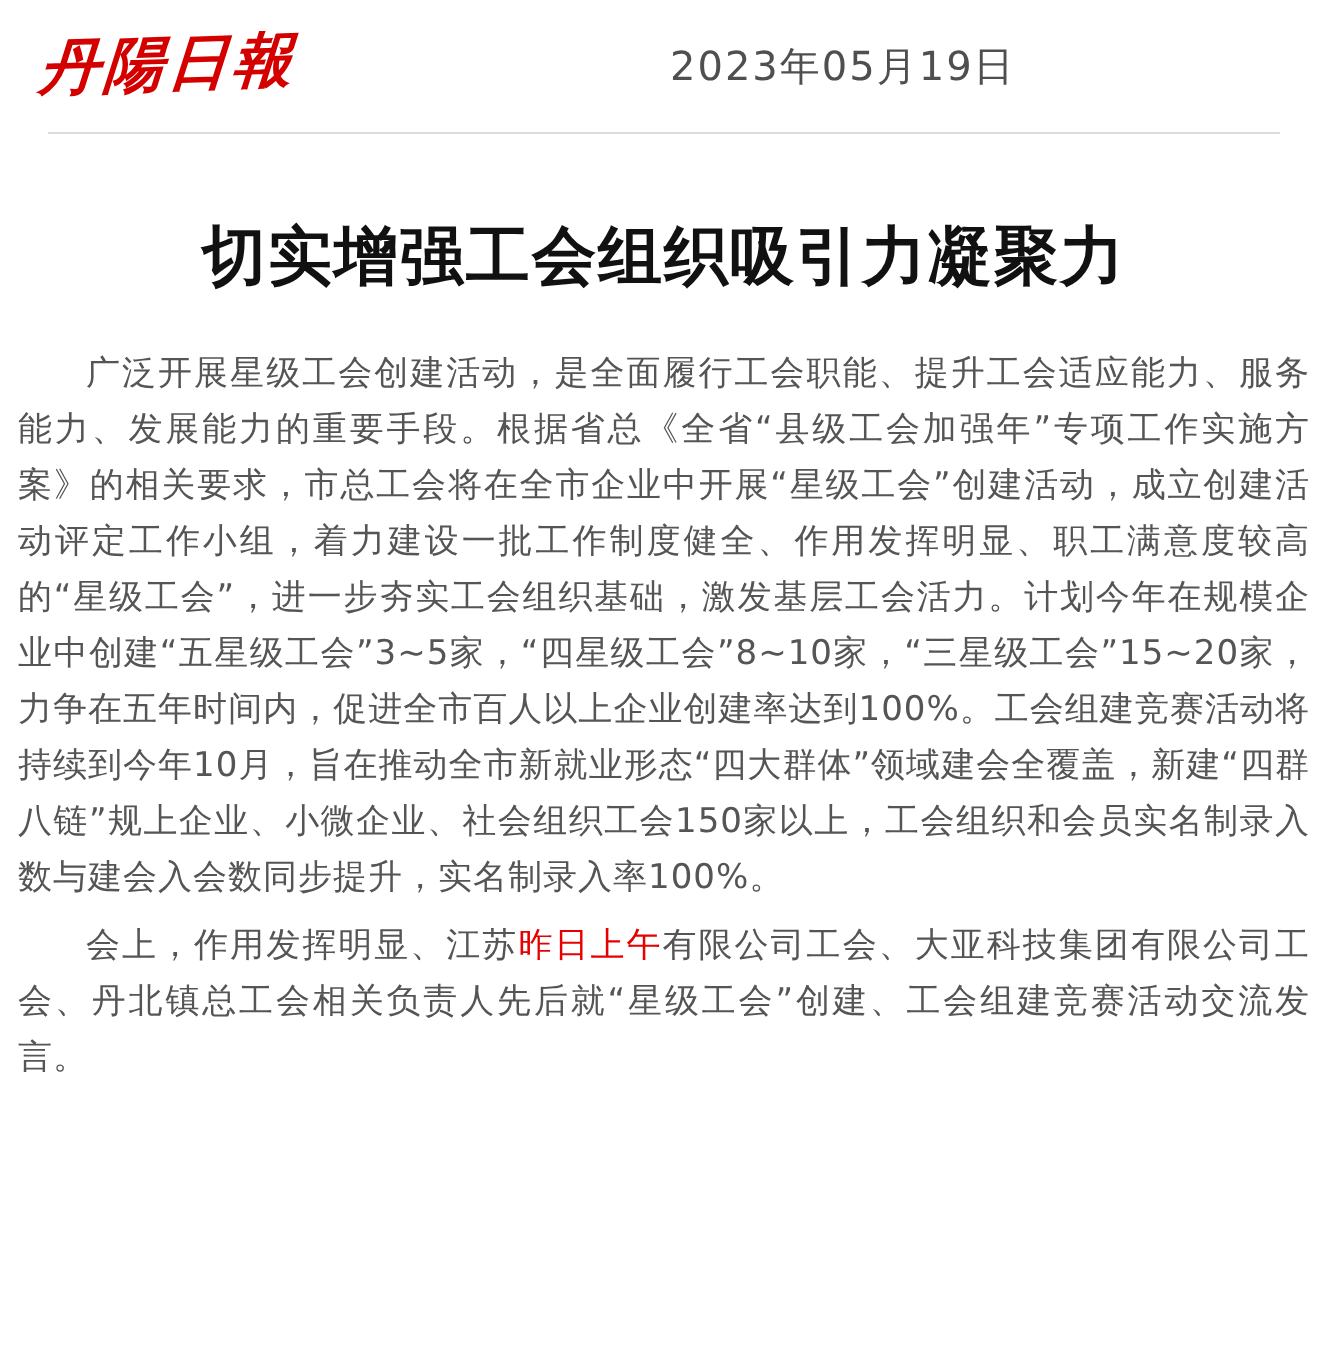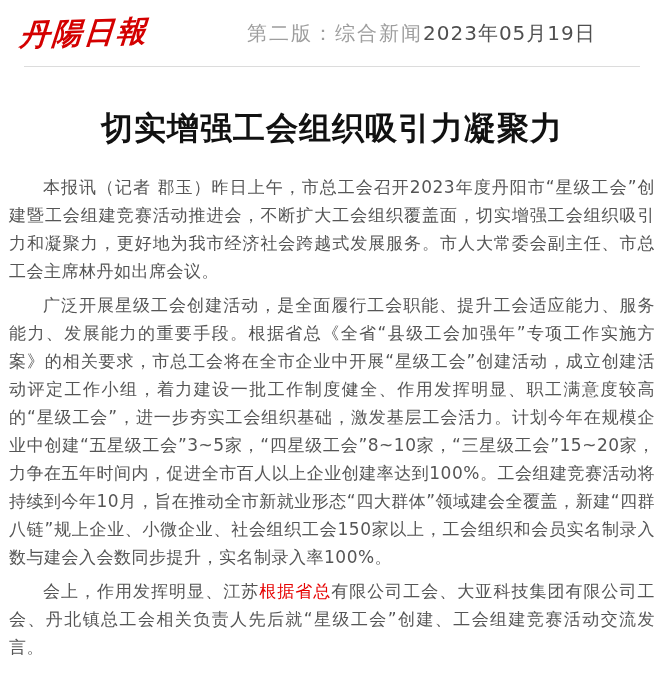"第二版：综合新闻" div.mid { html: <div> <span>第二版：综合新闻</span> </div> -> none }
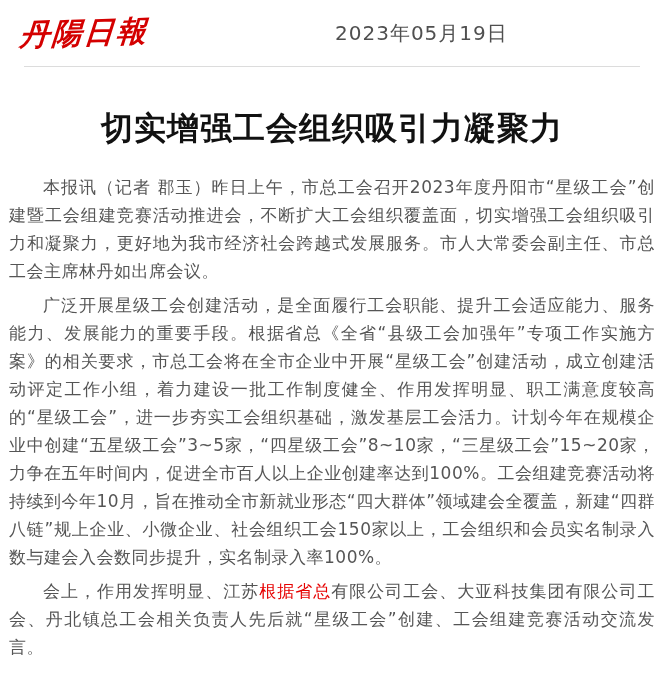"本报讯（记者" p { html: <p>本报讯（记者 郡玉）昨日上午，市总工会召开2023年度丹阳市“星级工会”创建暨工会组建竞赛活动推进会，不断扩大工会组织覆盖面，切实增强工会组织吸引力和凝聚力，更好地为我市经济社会跨越式发展服务。市人大常委会副主任、市总工会主席林丹如出席会议。</p> -> none }
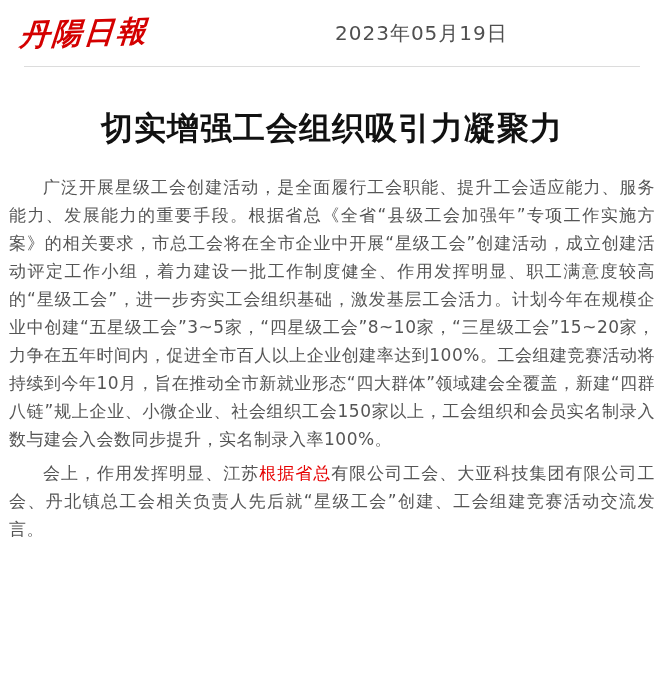"根据省总" a.stock-link { text: 根据省总 -> 昨日上午 }
